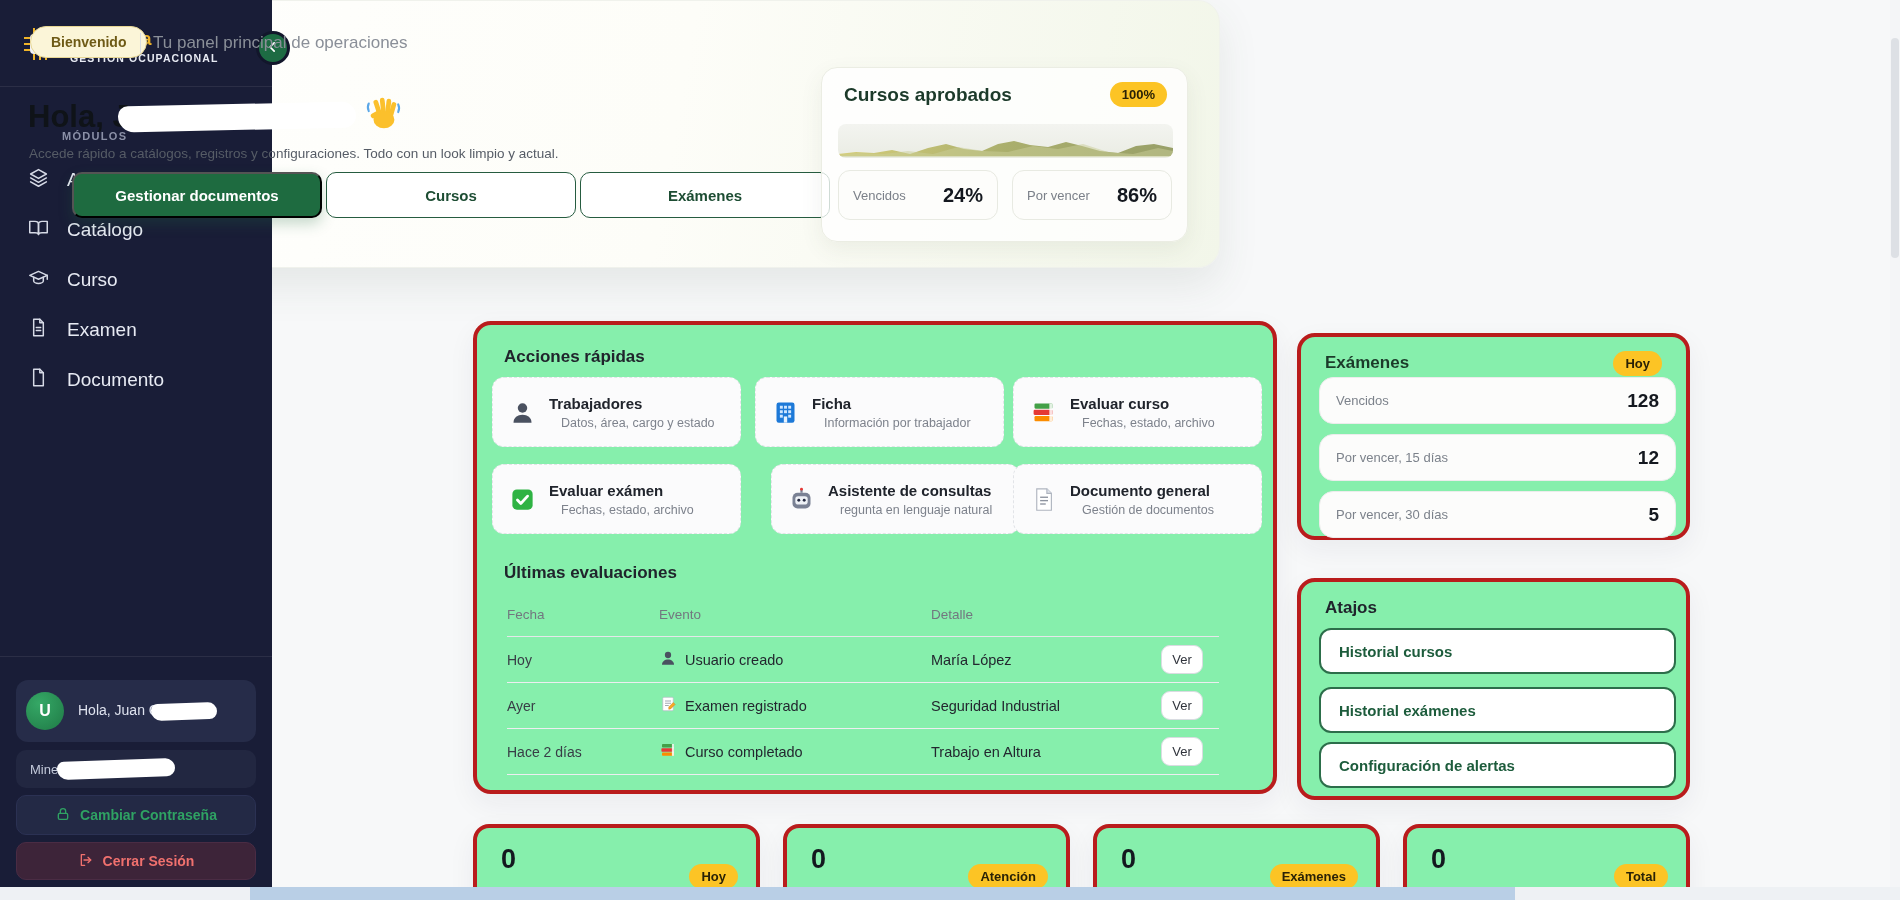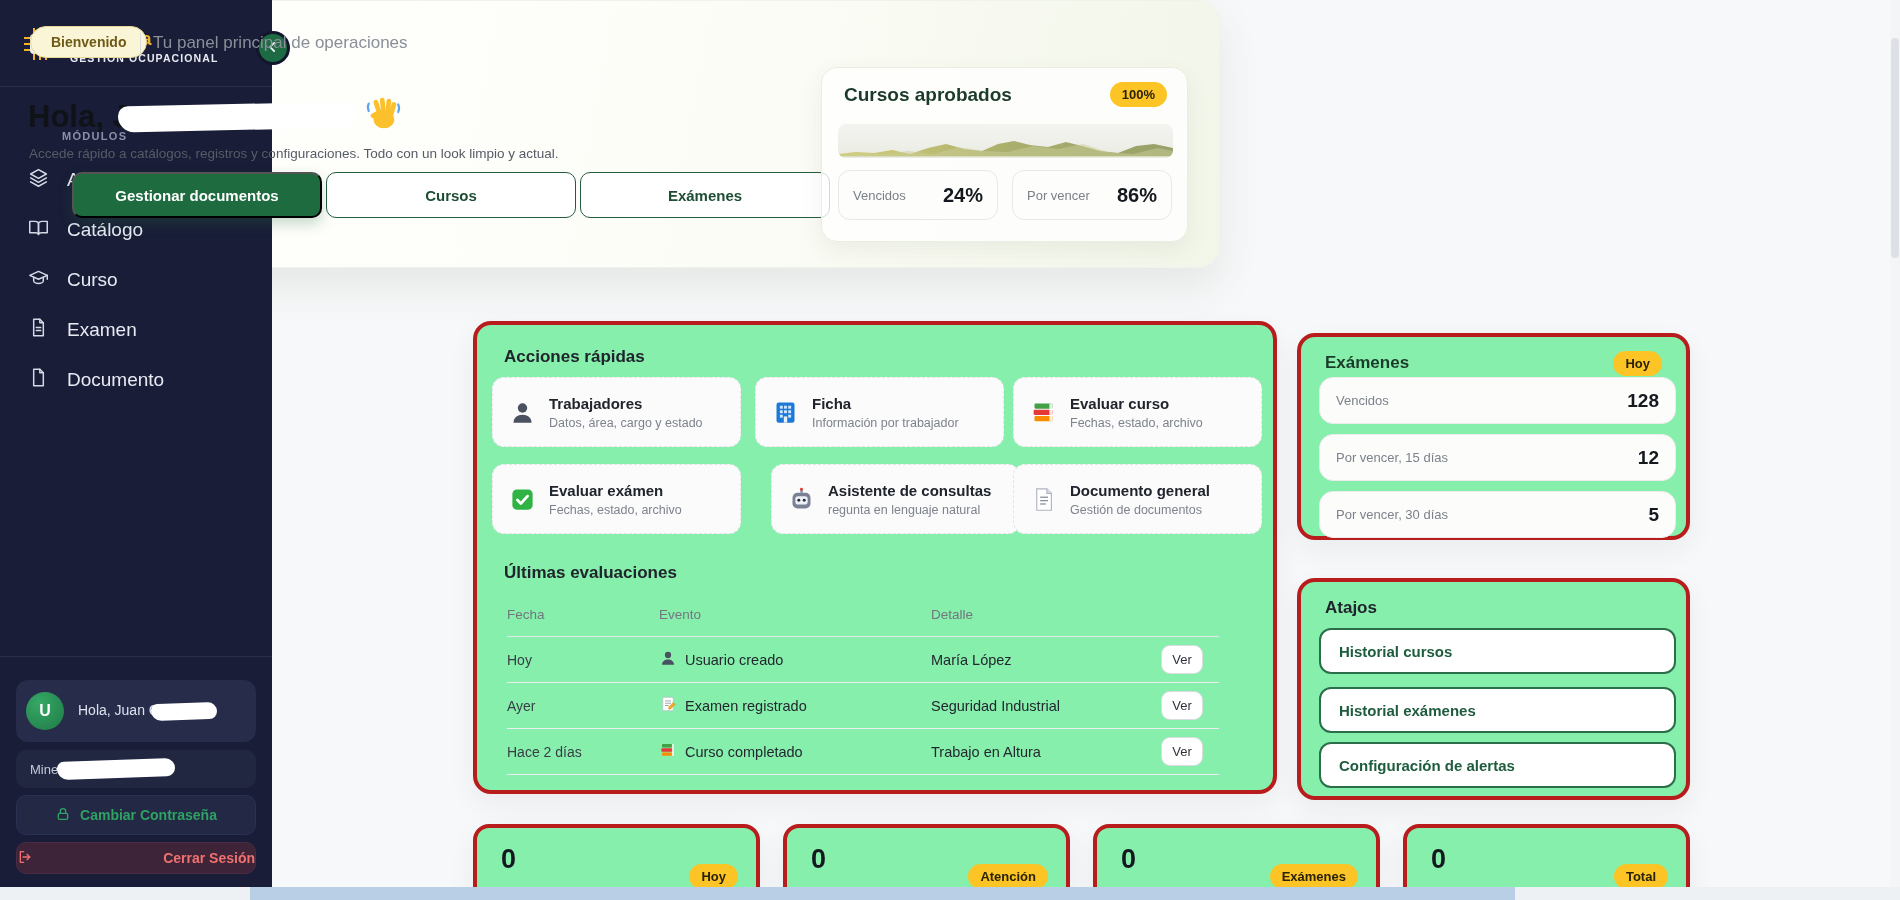"Datos, área, cargo y estado" .action-card .s { margin-left: none -> 12px }
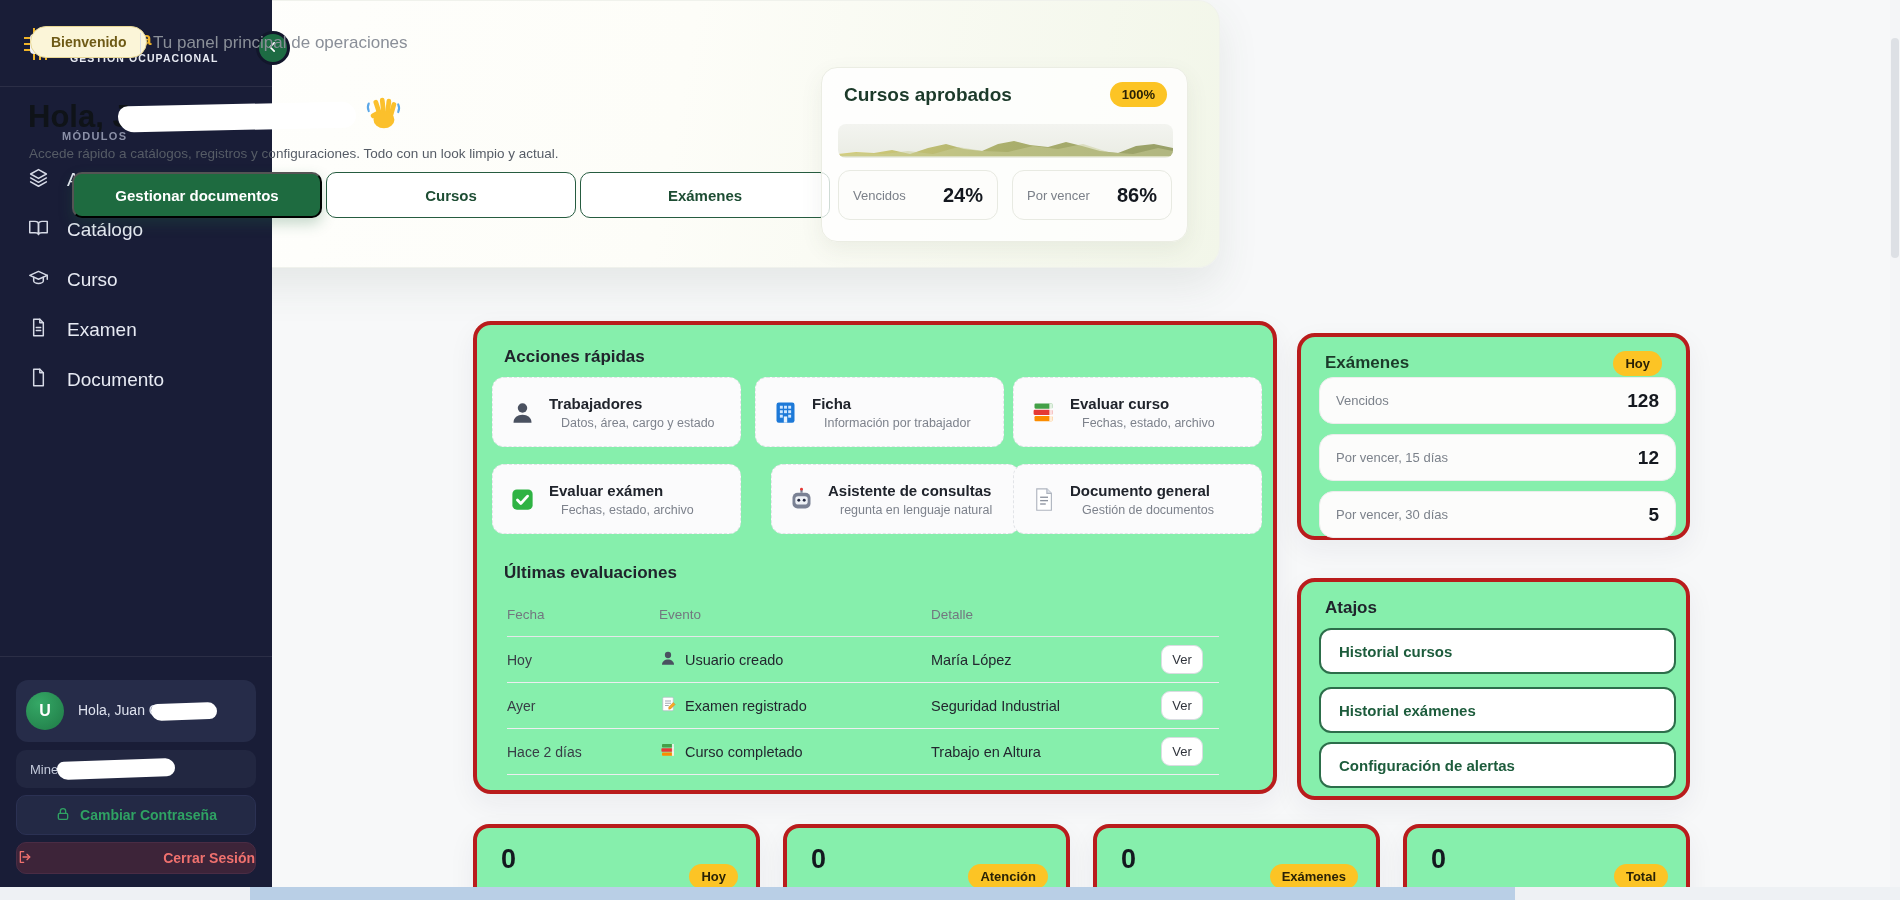"Cerrar Sesión" .logout-btn { height: 32px -> 38px; justify-content: space-between -> center }
